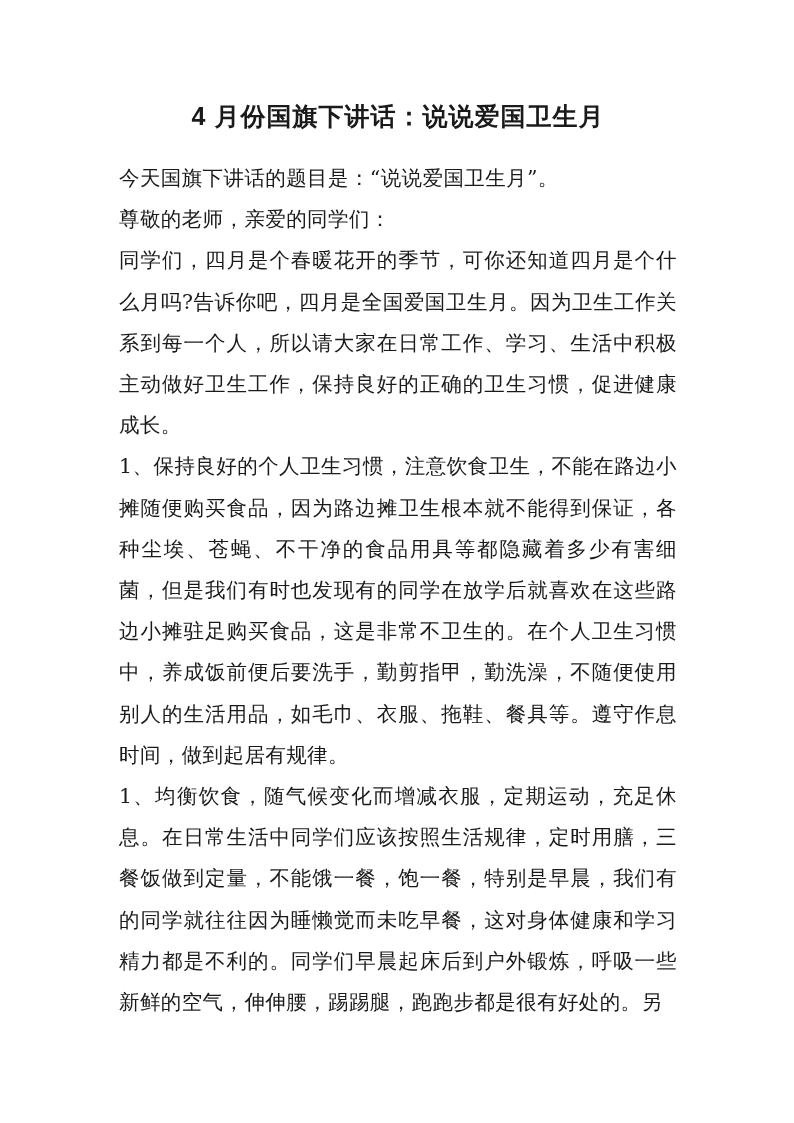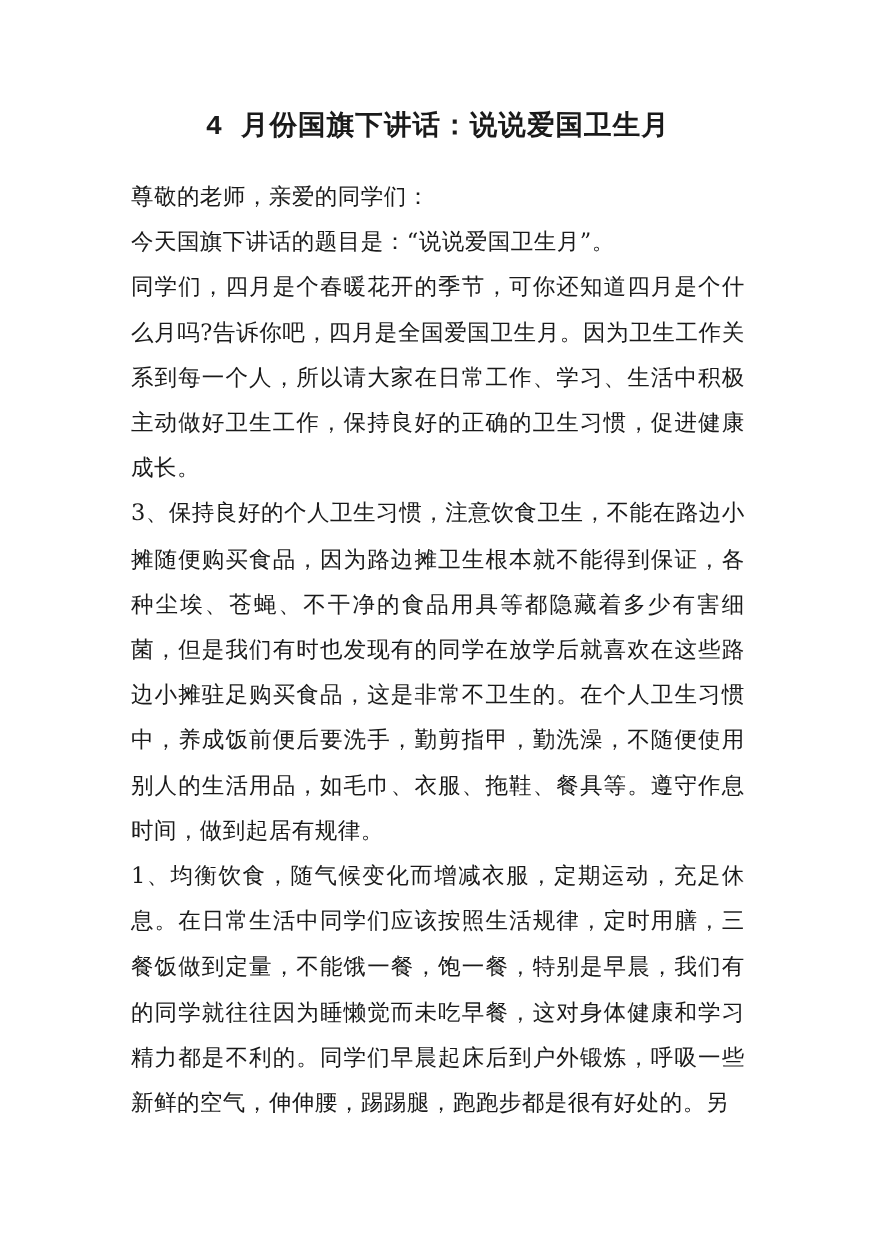"4 月份国旗下讲话：说说爱国卫生月" .title { font-family: Liberation Mono, monospace -> Liberation Sans, sans-serif }
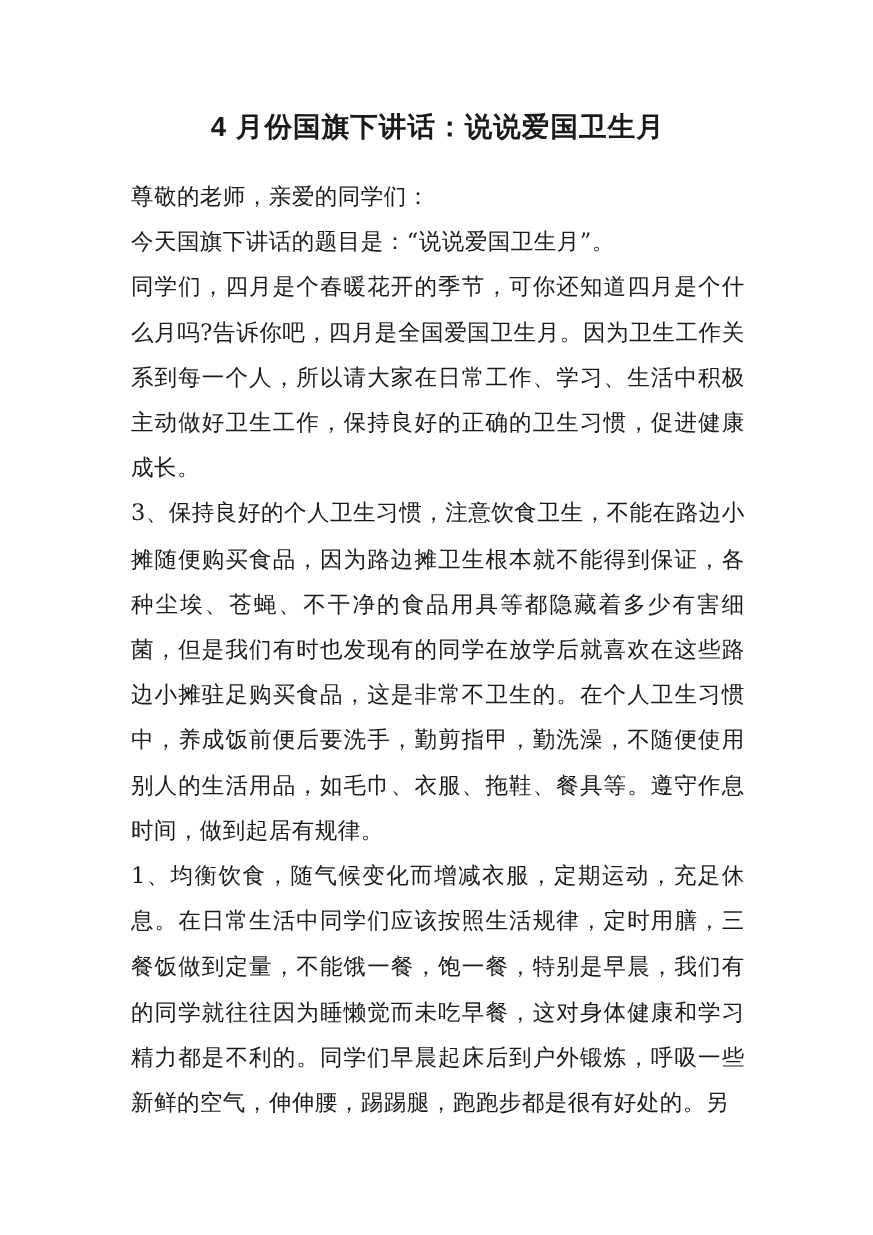"尊敬的老师，亲爱的同学们：" p.para { order: before "今天国旗下讲话的题目是：“说说爱国卫生月”。" -> after "今天国旗下讲话的题目是：“说说爱国卫生月”。" }
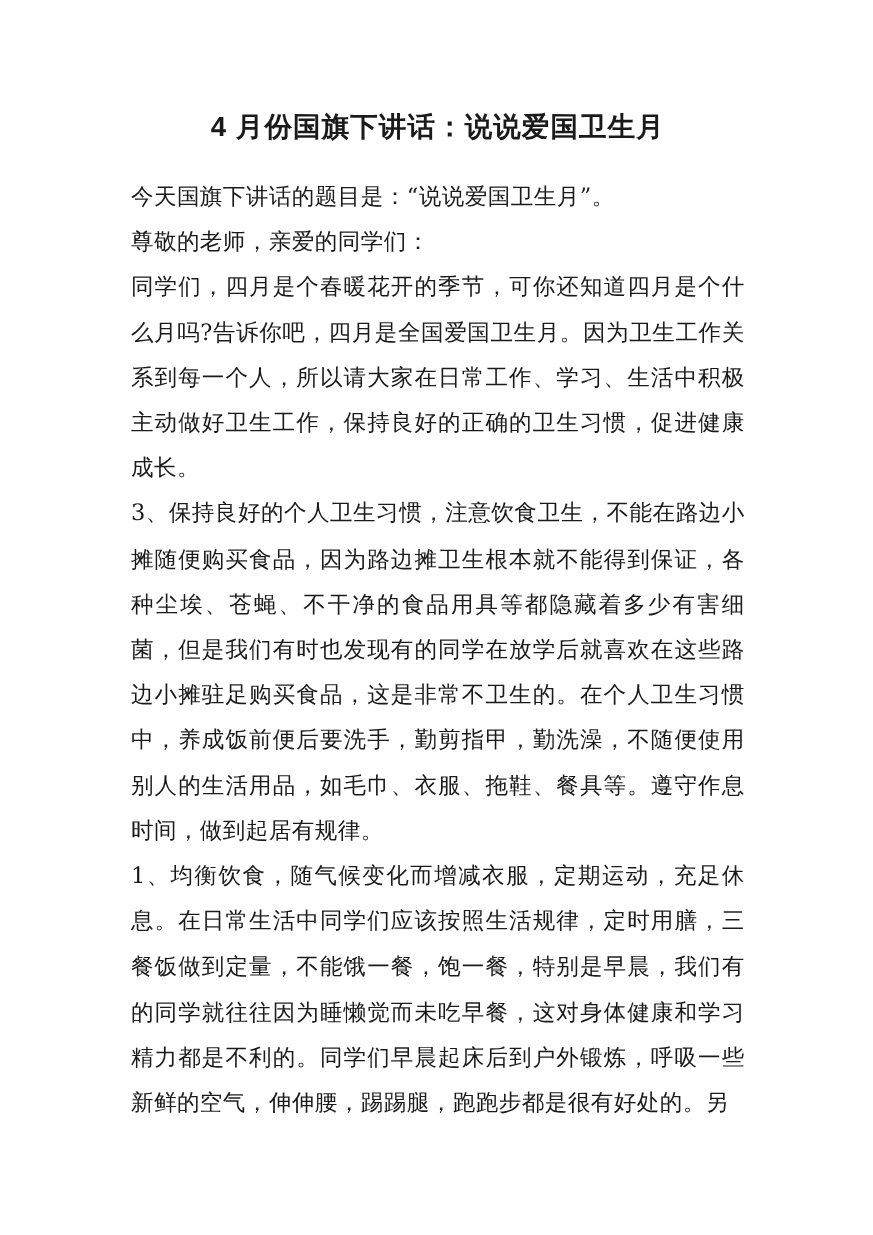"3、保持良好的个人卫生习惯，注意饮食卫生，不能在路边小摊随便购买食品，因为路边摊" p.para { text: 3 -> 1 }
